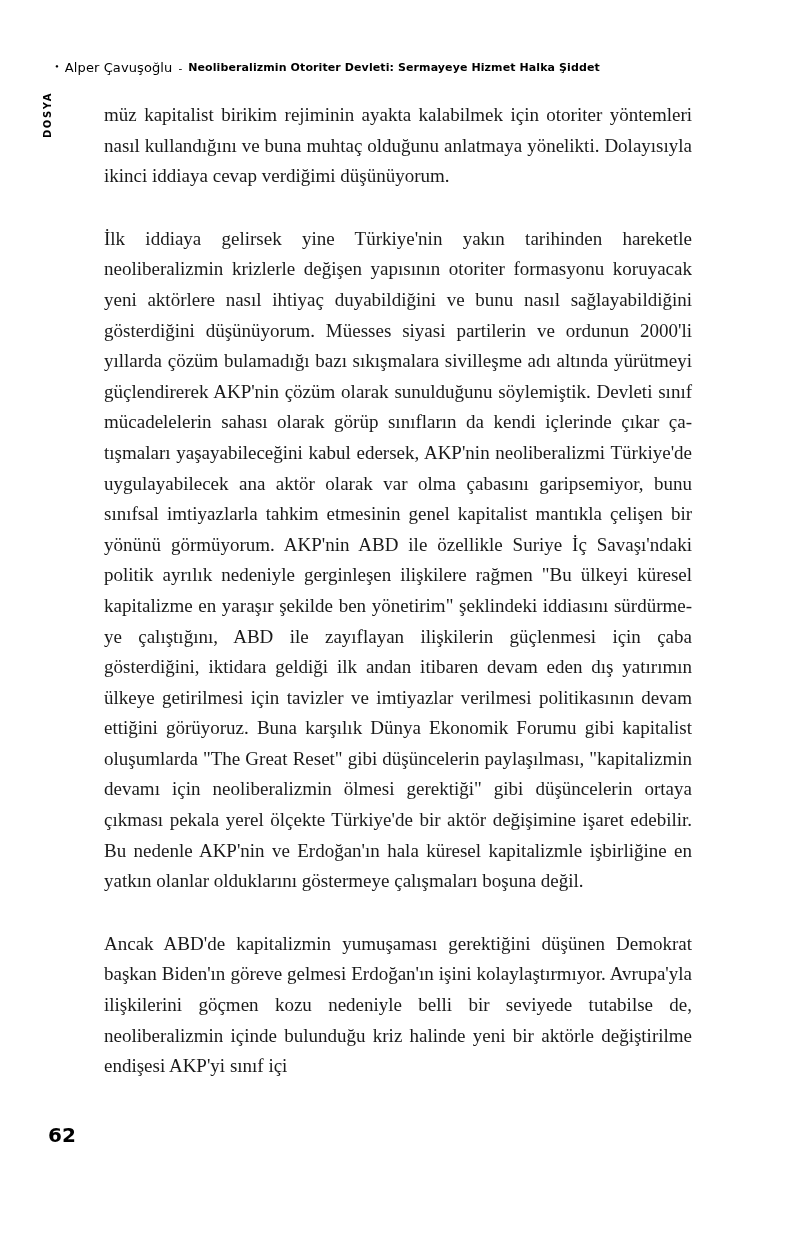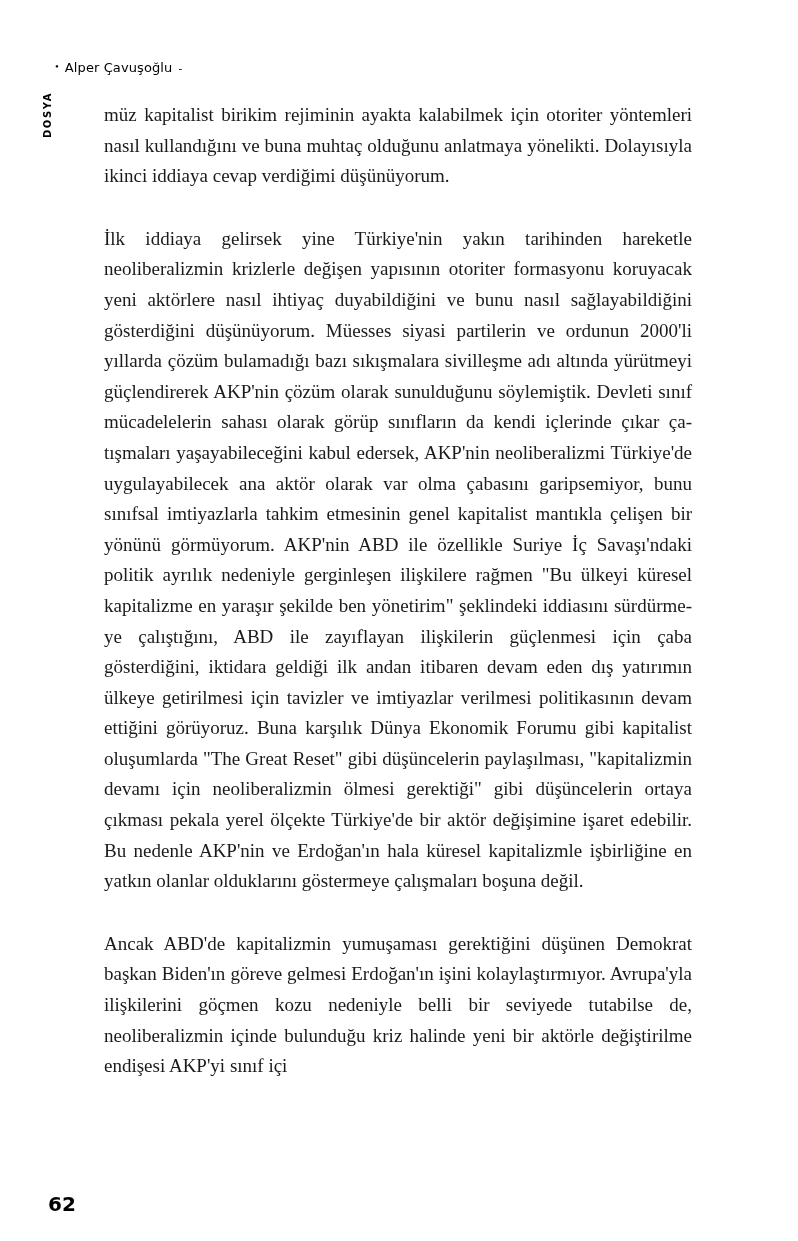"Neoliberalizmin Otoriter Devleti:" span.title { html: none -> <span>Neoliberalizmin Otoriter Devleti: Sermayeye Hizmet Halka Şiddet</span> }
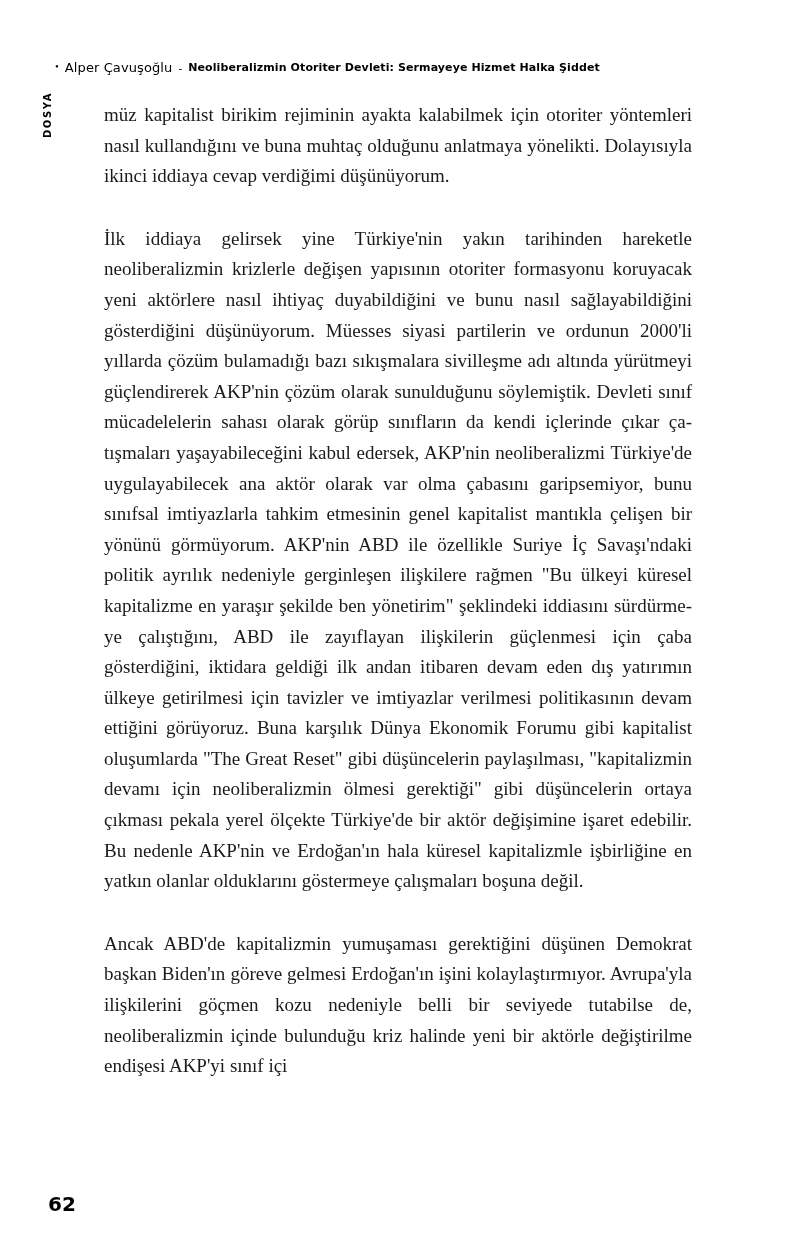"62" .folio { top: 1192px -> 1123px }
